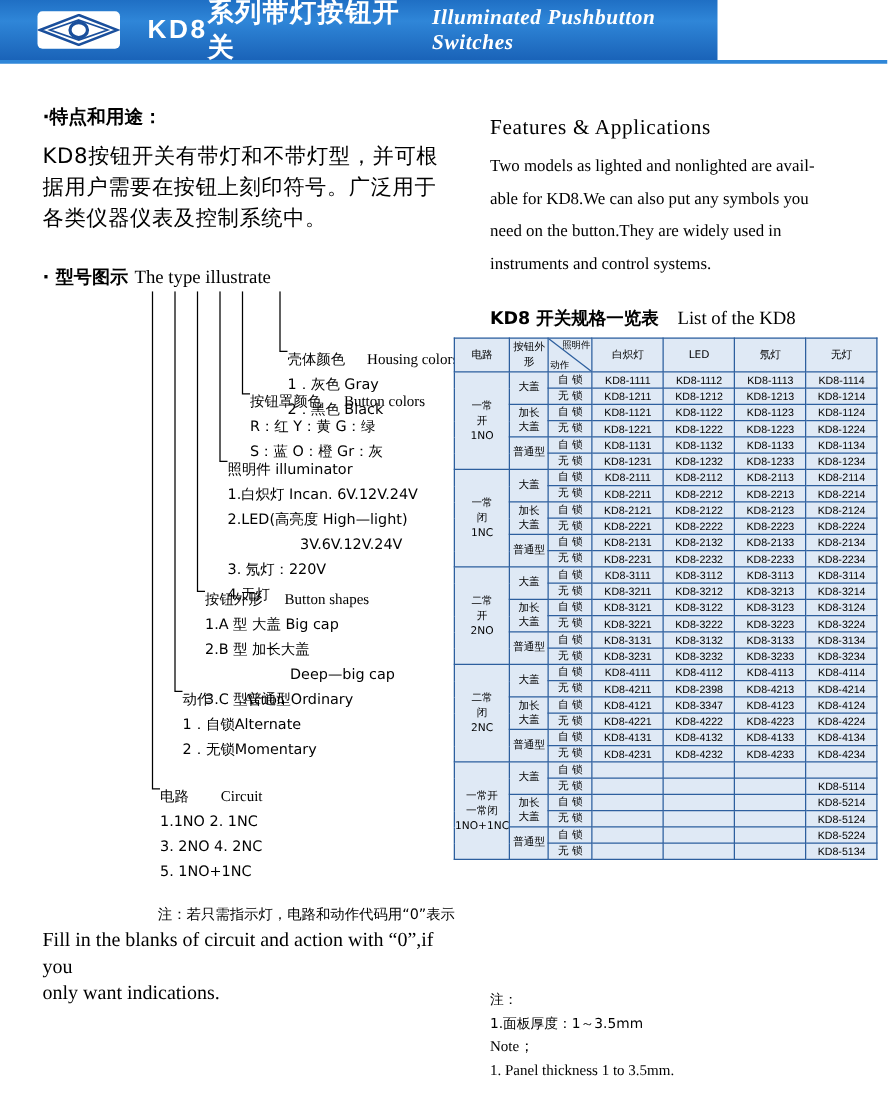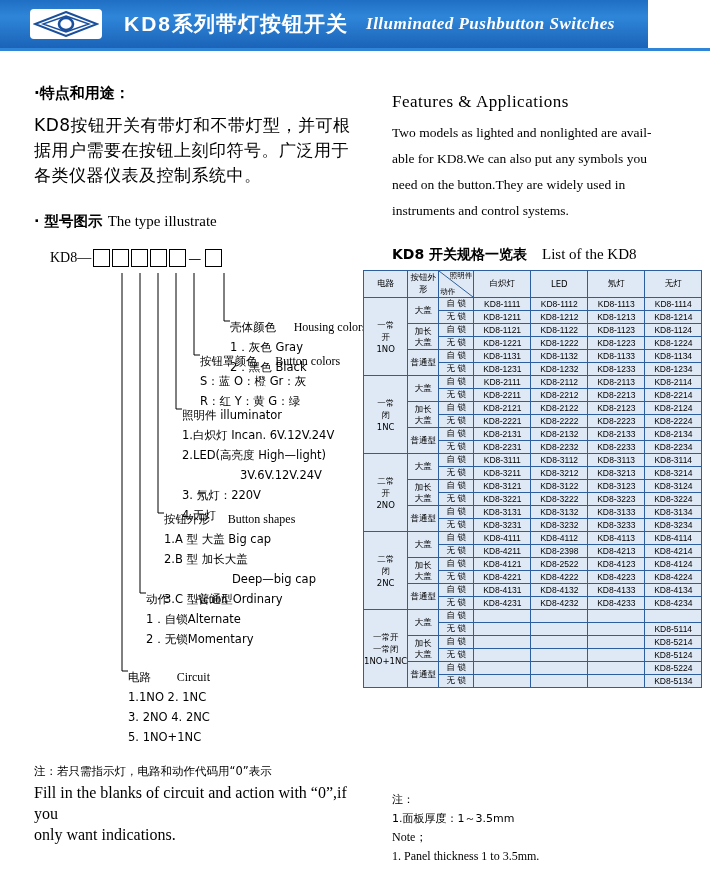"KD8" .header { width: 648px -> 574px }
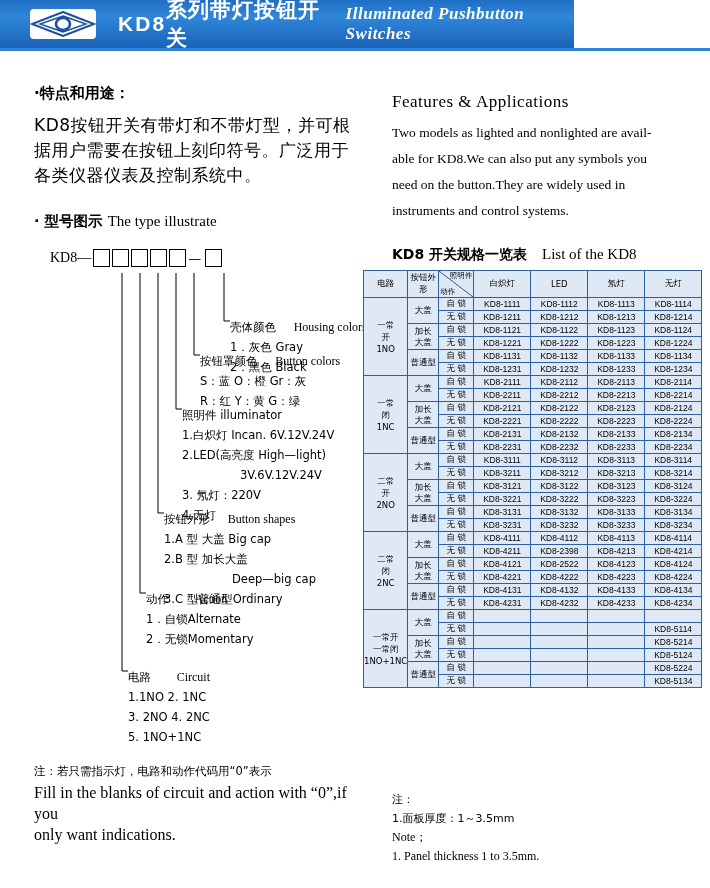"KD8—" div.codeline { html: <div> <span>KD8—</span> <span></span> <span></span> <span></span> <span></span> <span></span> <span>—</span> <span></span> </div> -> none }
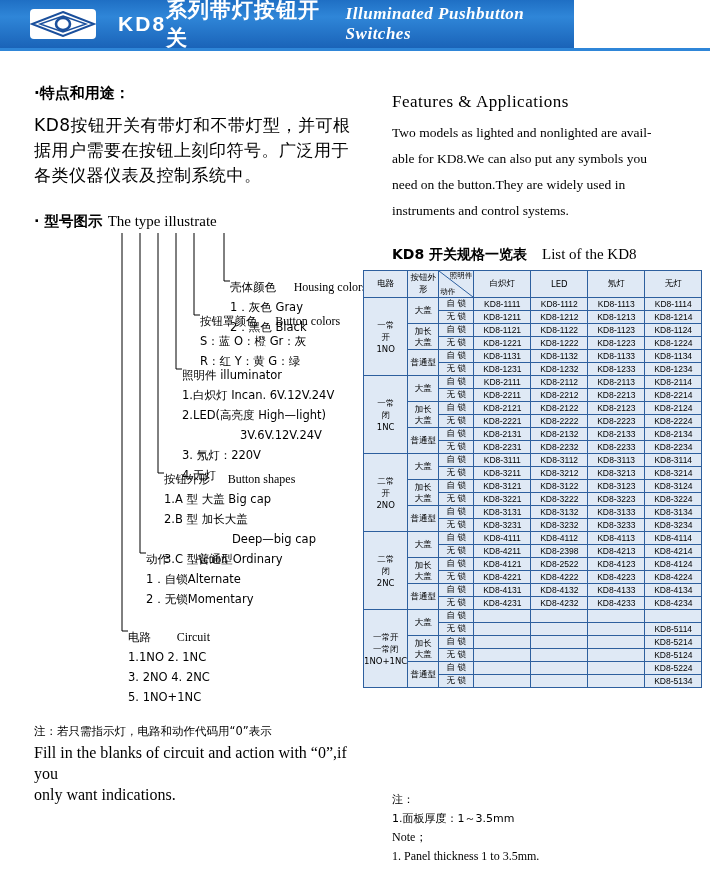"S：蓝 O：橙 Gr：灰" div.row { order: before "R：红 Y：黄 G：绿" -> after "R：红 Y：黄 G：绿" }
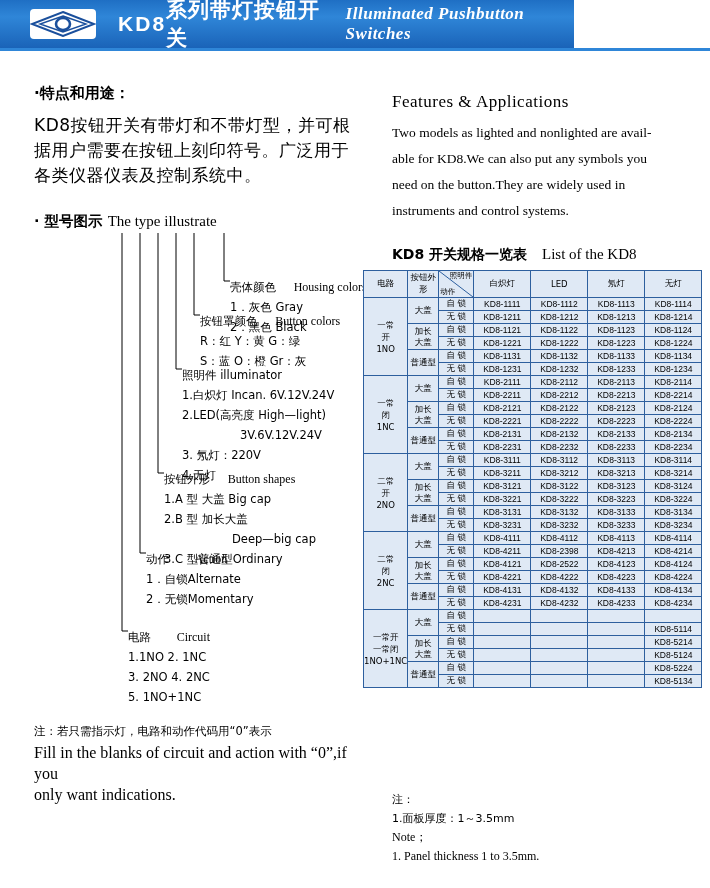"KD8-2522" td.code { text: KD8-2522 -> KD8-3347 }
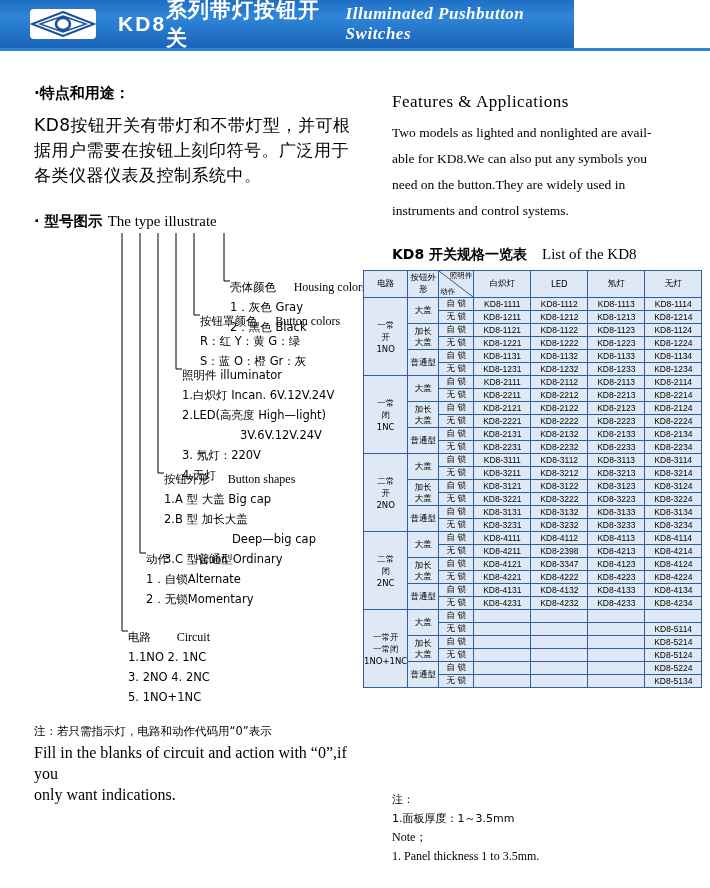"注：若只需指示灯，电路和动作代码用“0”表示" .note-cn { text-align: none -> right }
